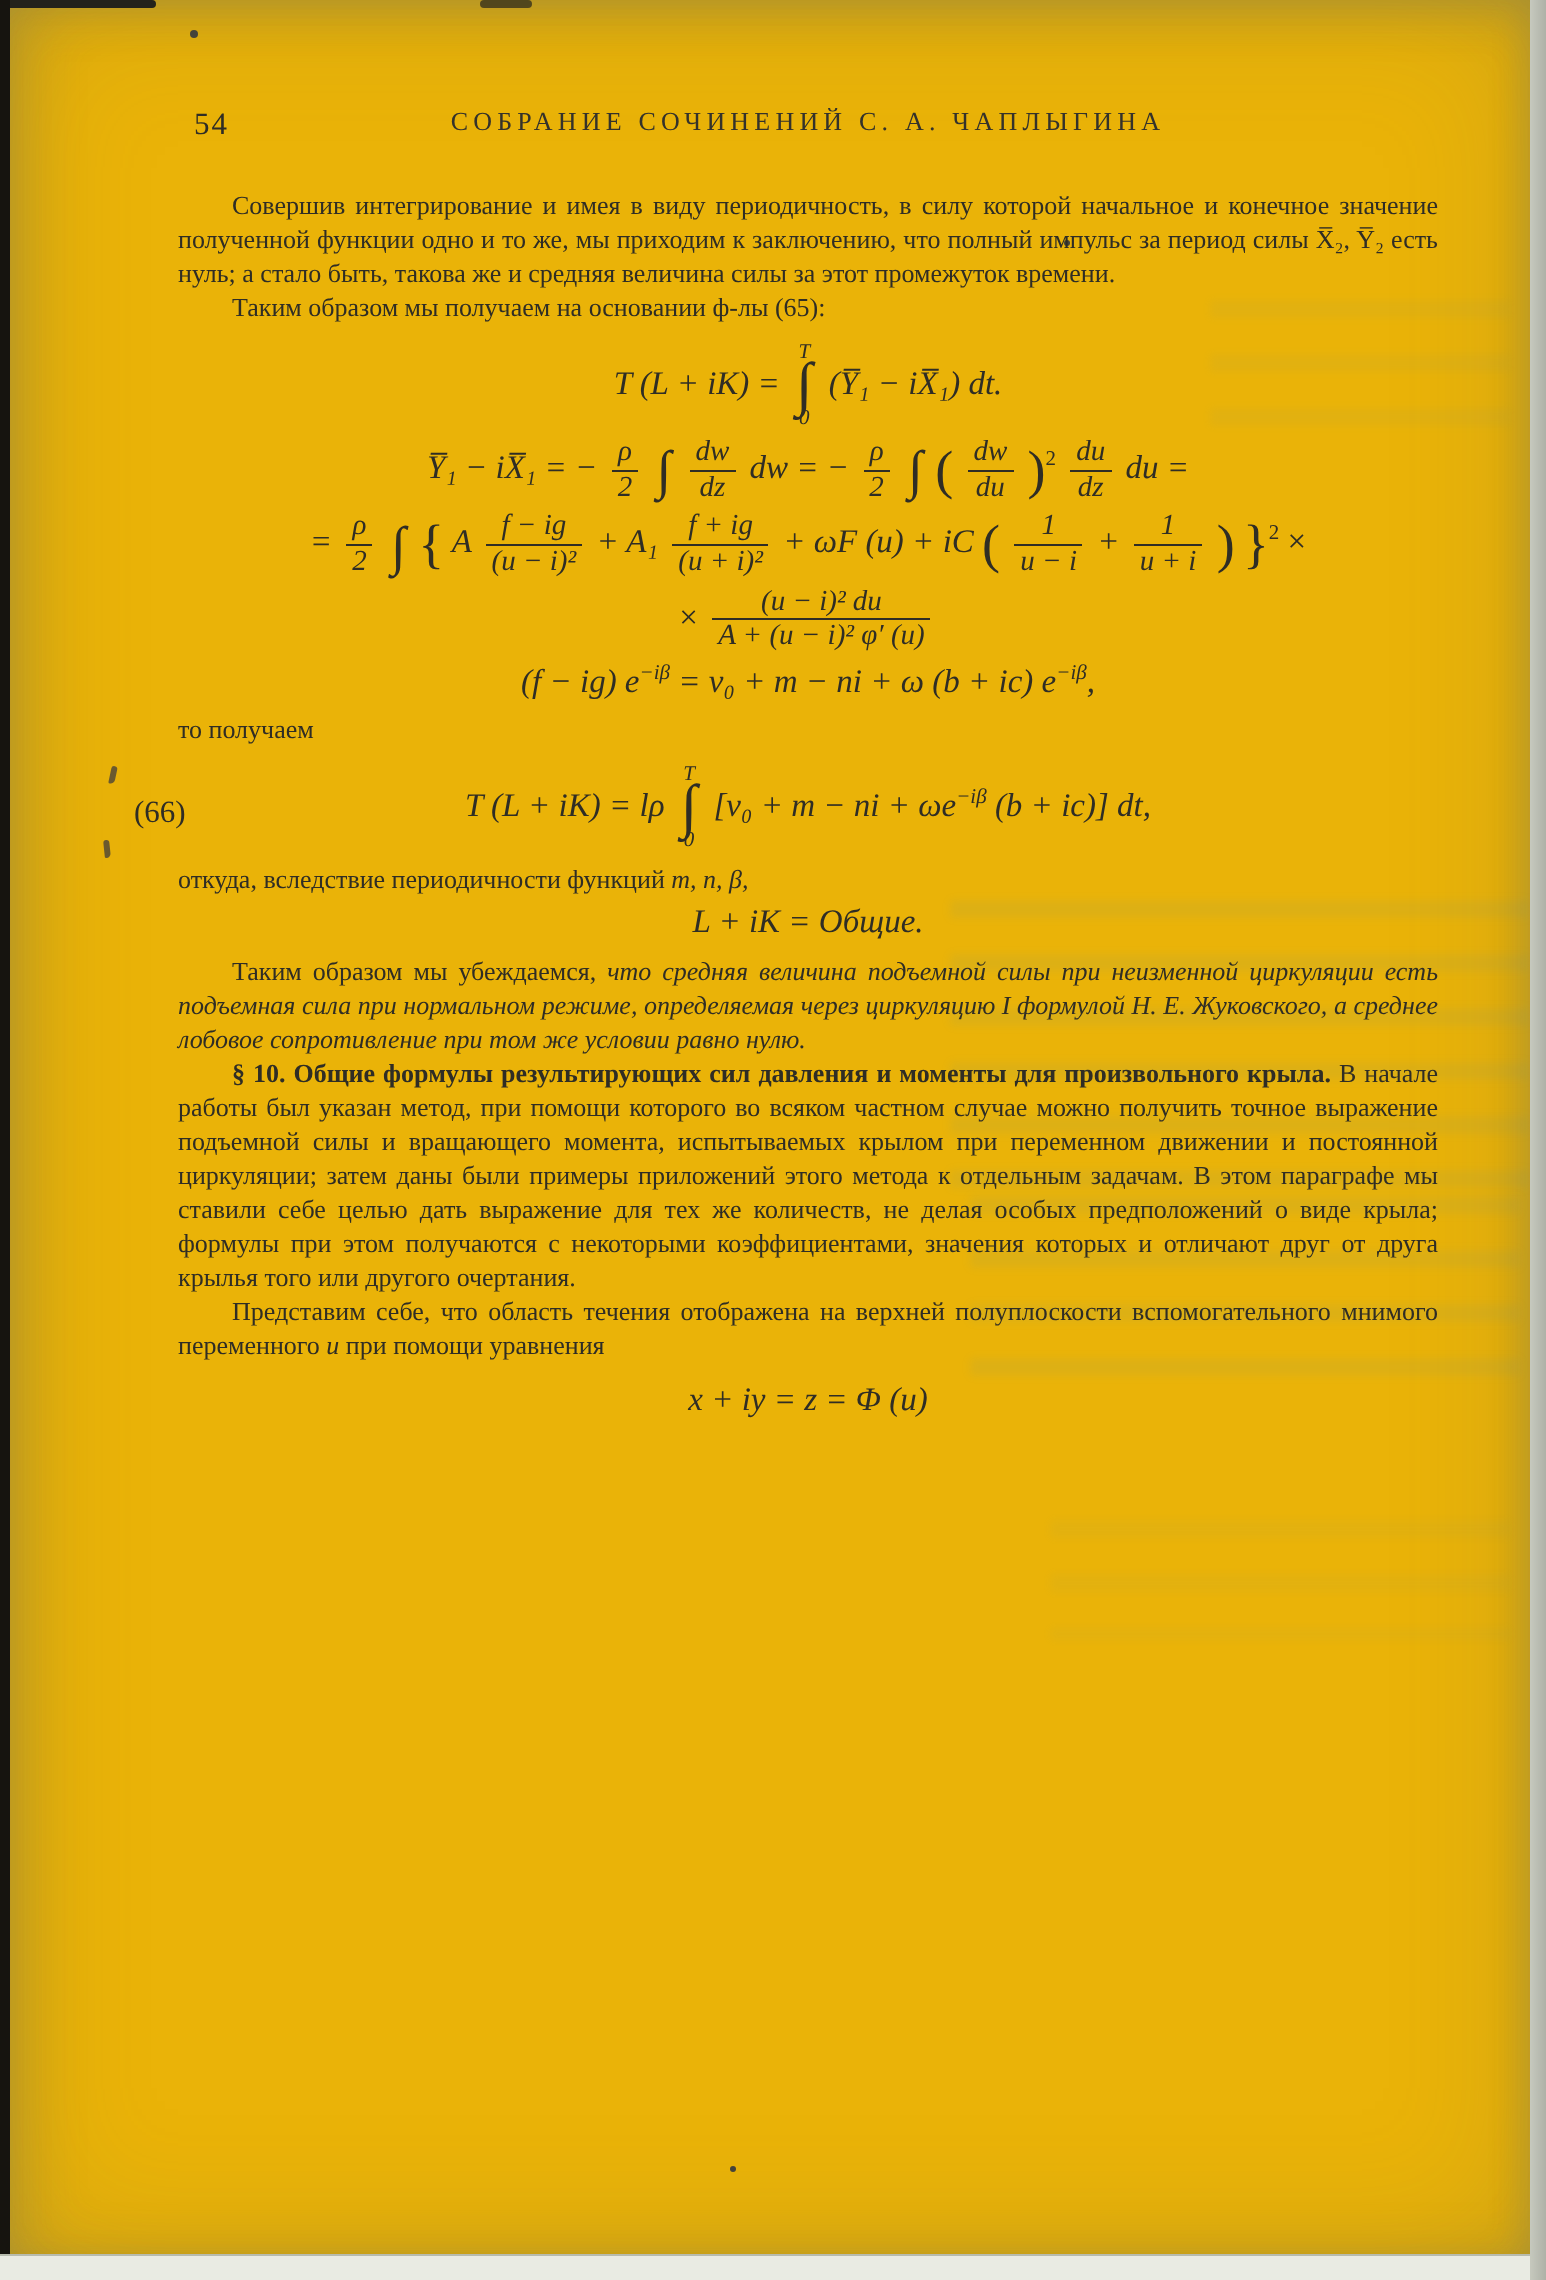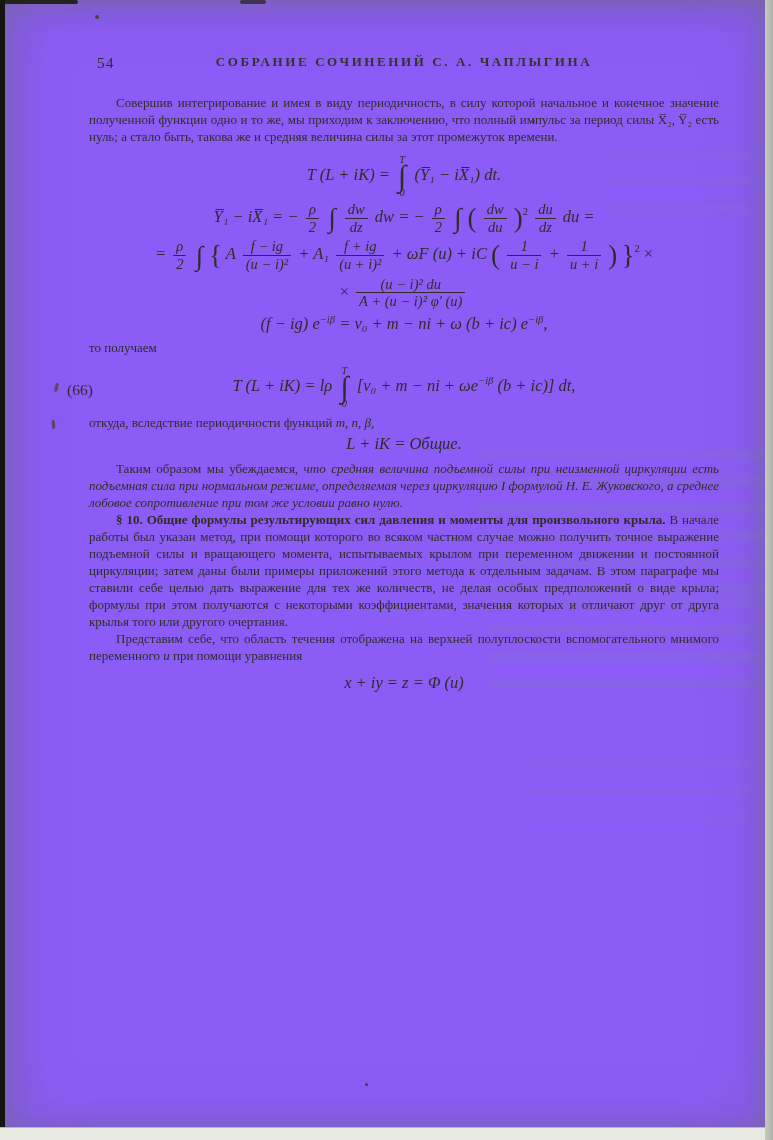"54" .screen { background: #8b5cf6 -> #eab308 }
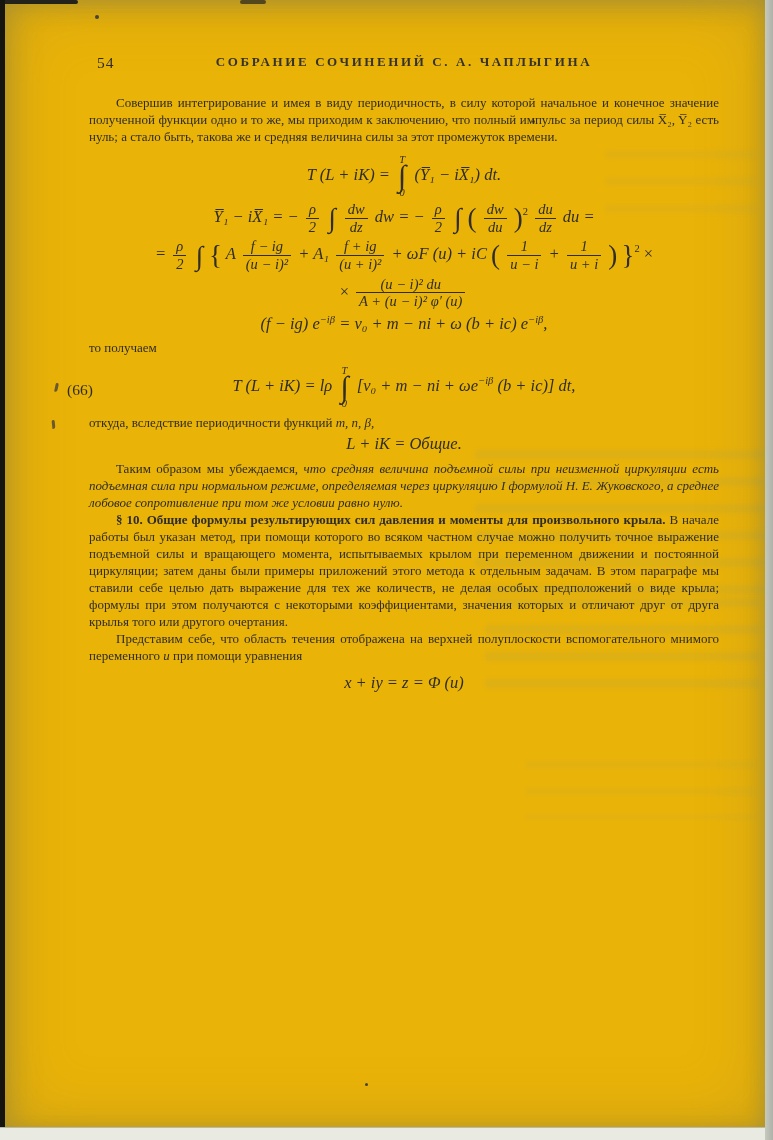"СОБРАНИЕ СОЧИНЕНИЙ С. А. ЧАПЛЫГИНА" .runtitle { font-weight: bold -> normal }
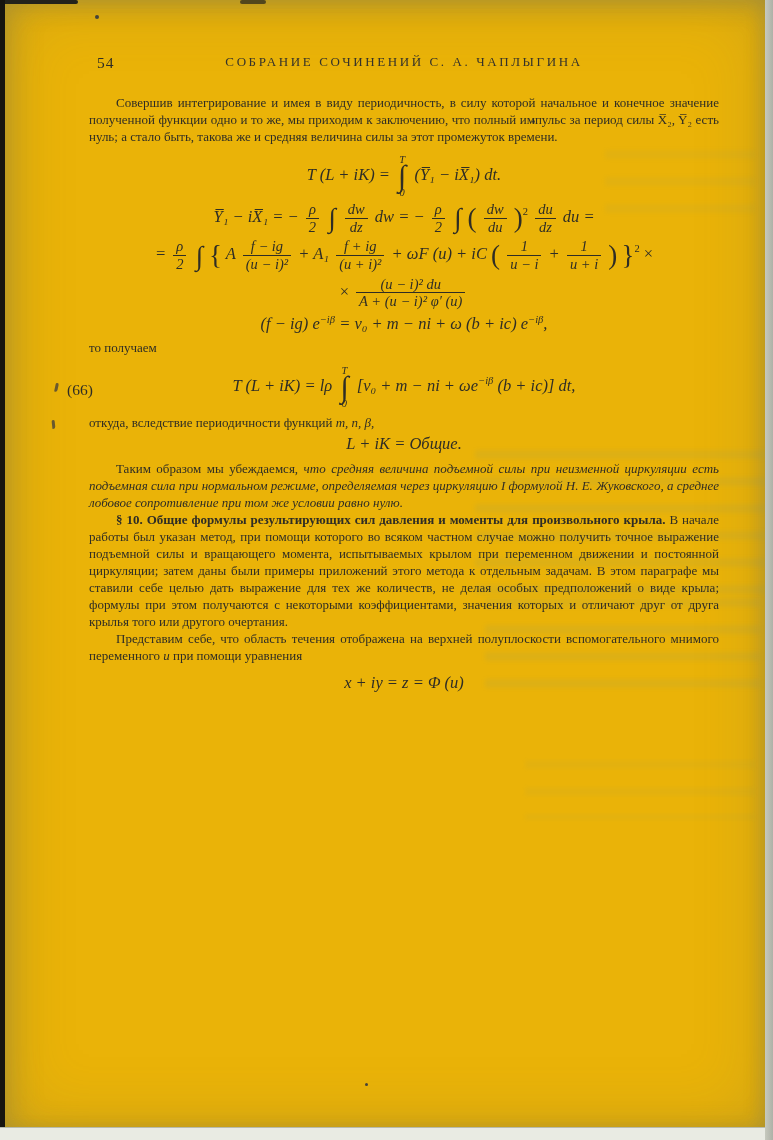"Таким образом мы получаем на" p.ind { html: none -> <p>Таким образом мы получаем на основании ф-лы (65):</p> }
